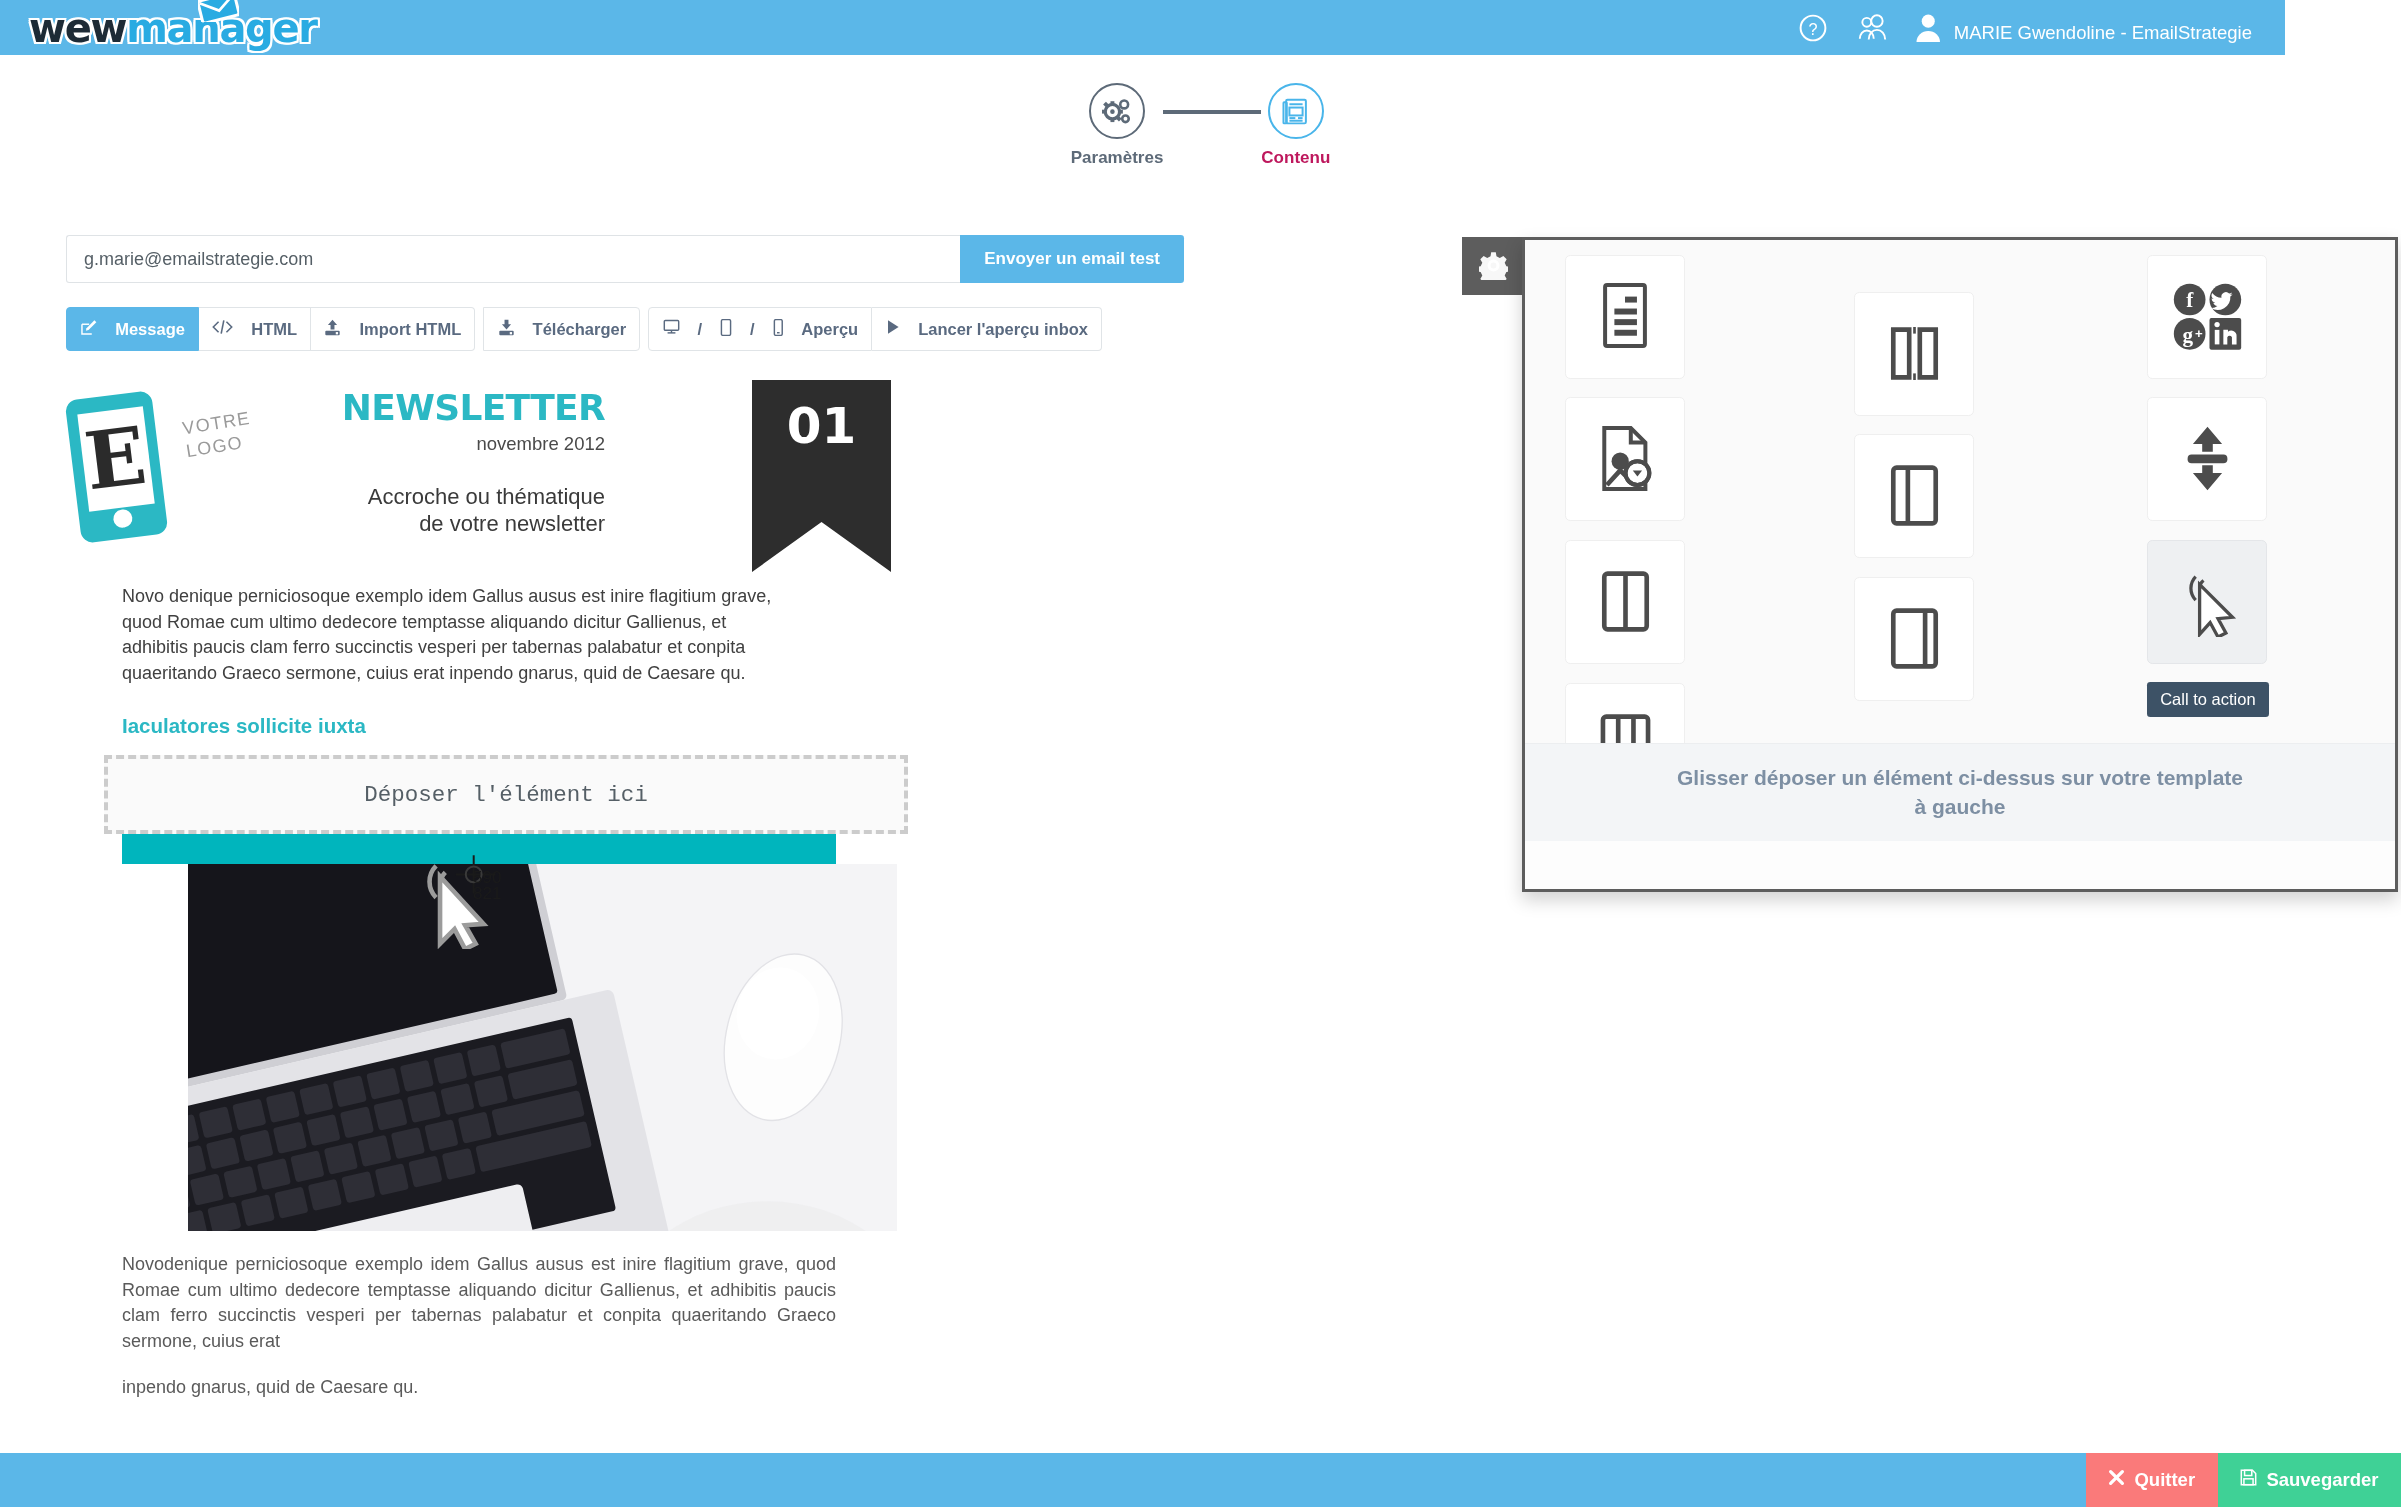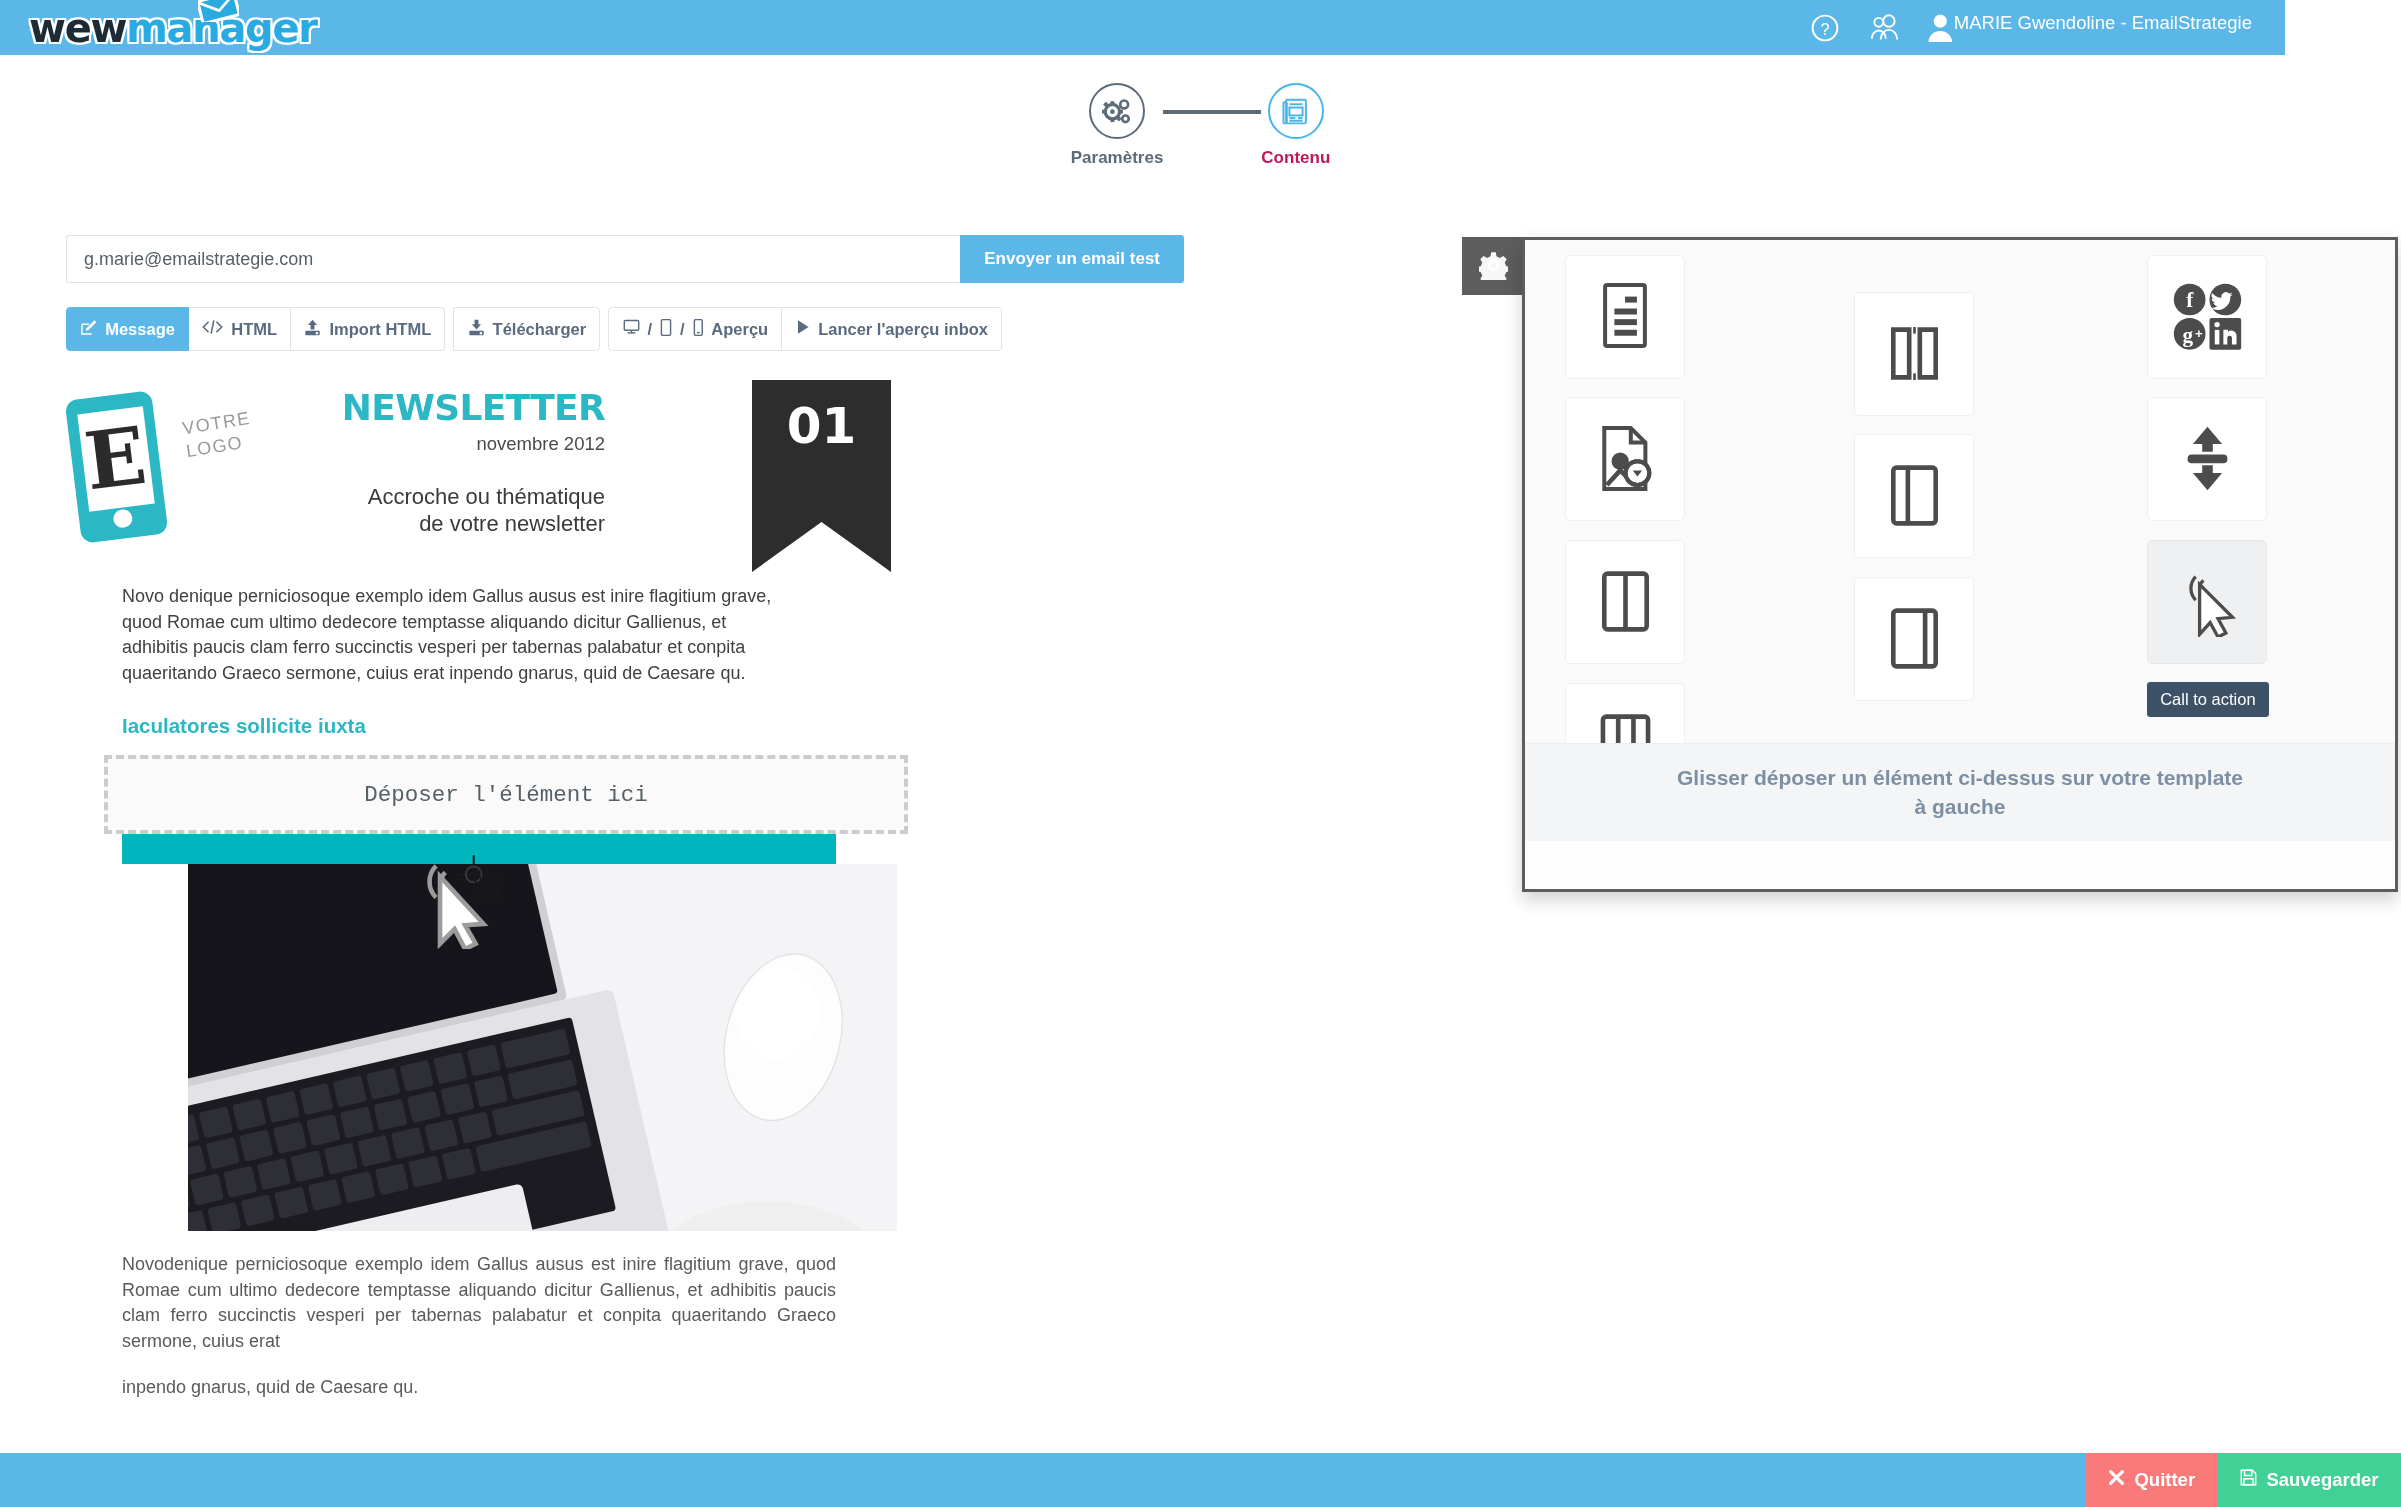"MARIE Gwendoline - EmailStrategie" .user-block { align-items: flex-start -> flex-end; gap: 0 -> 12px }
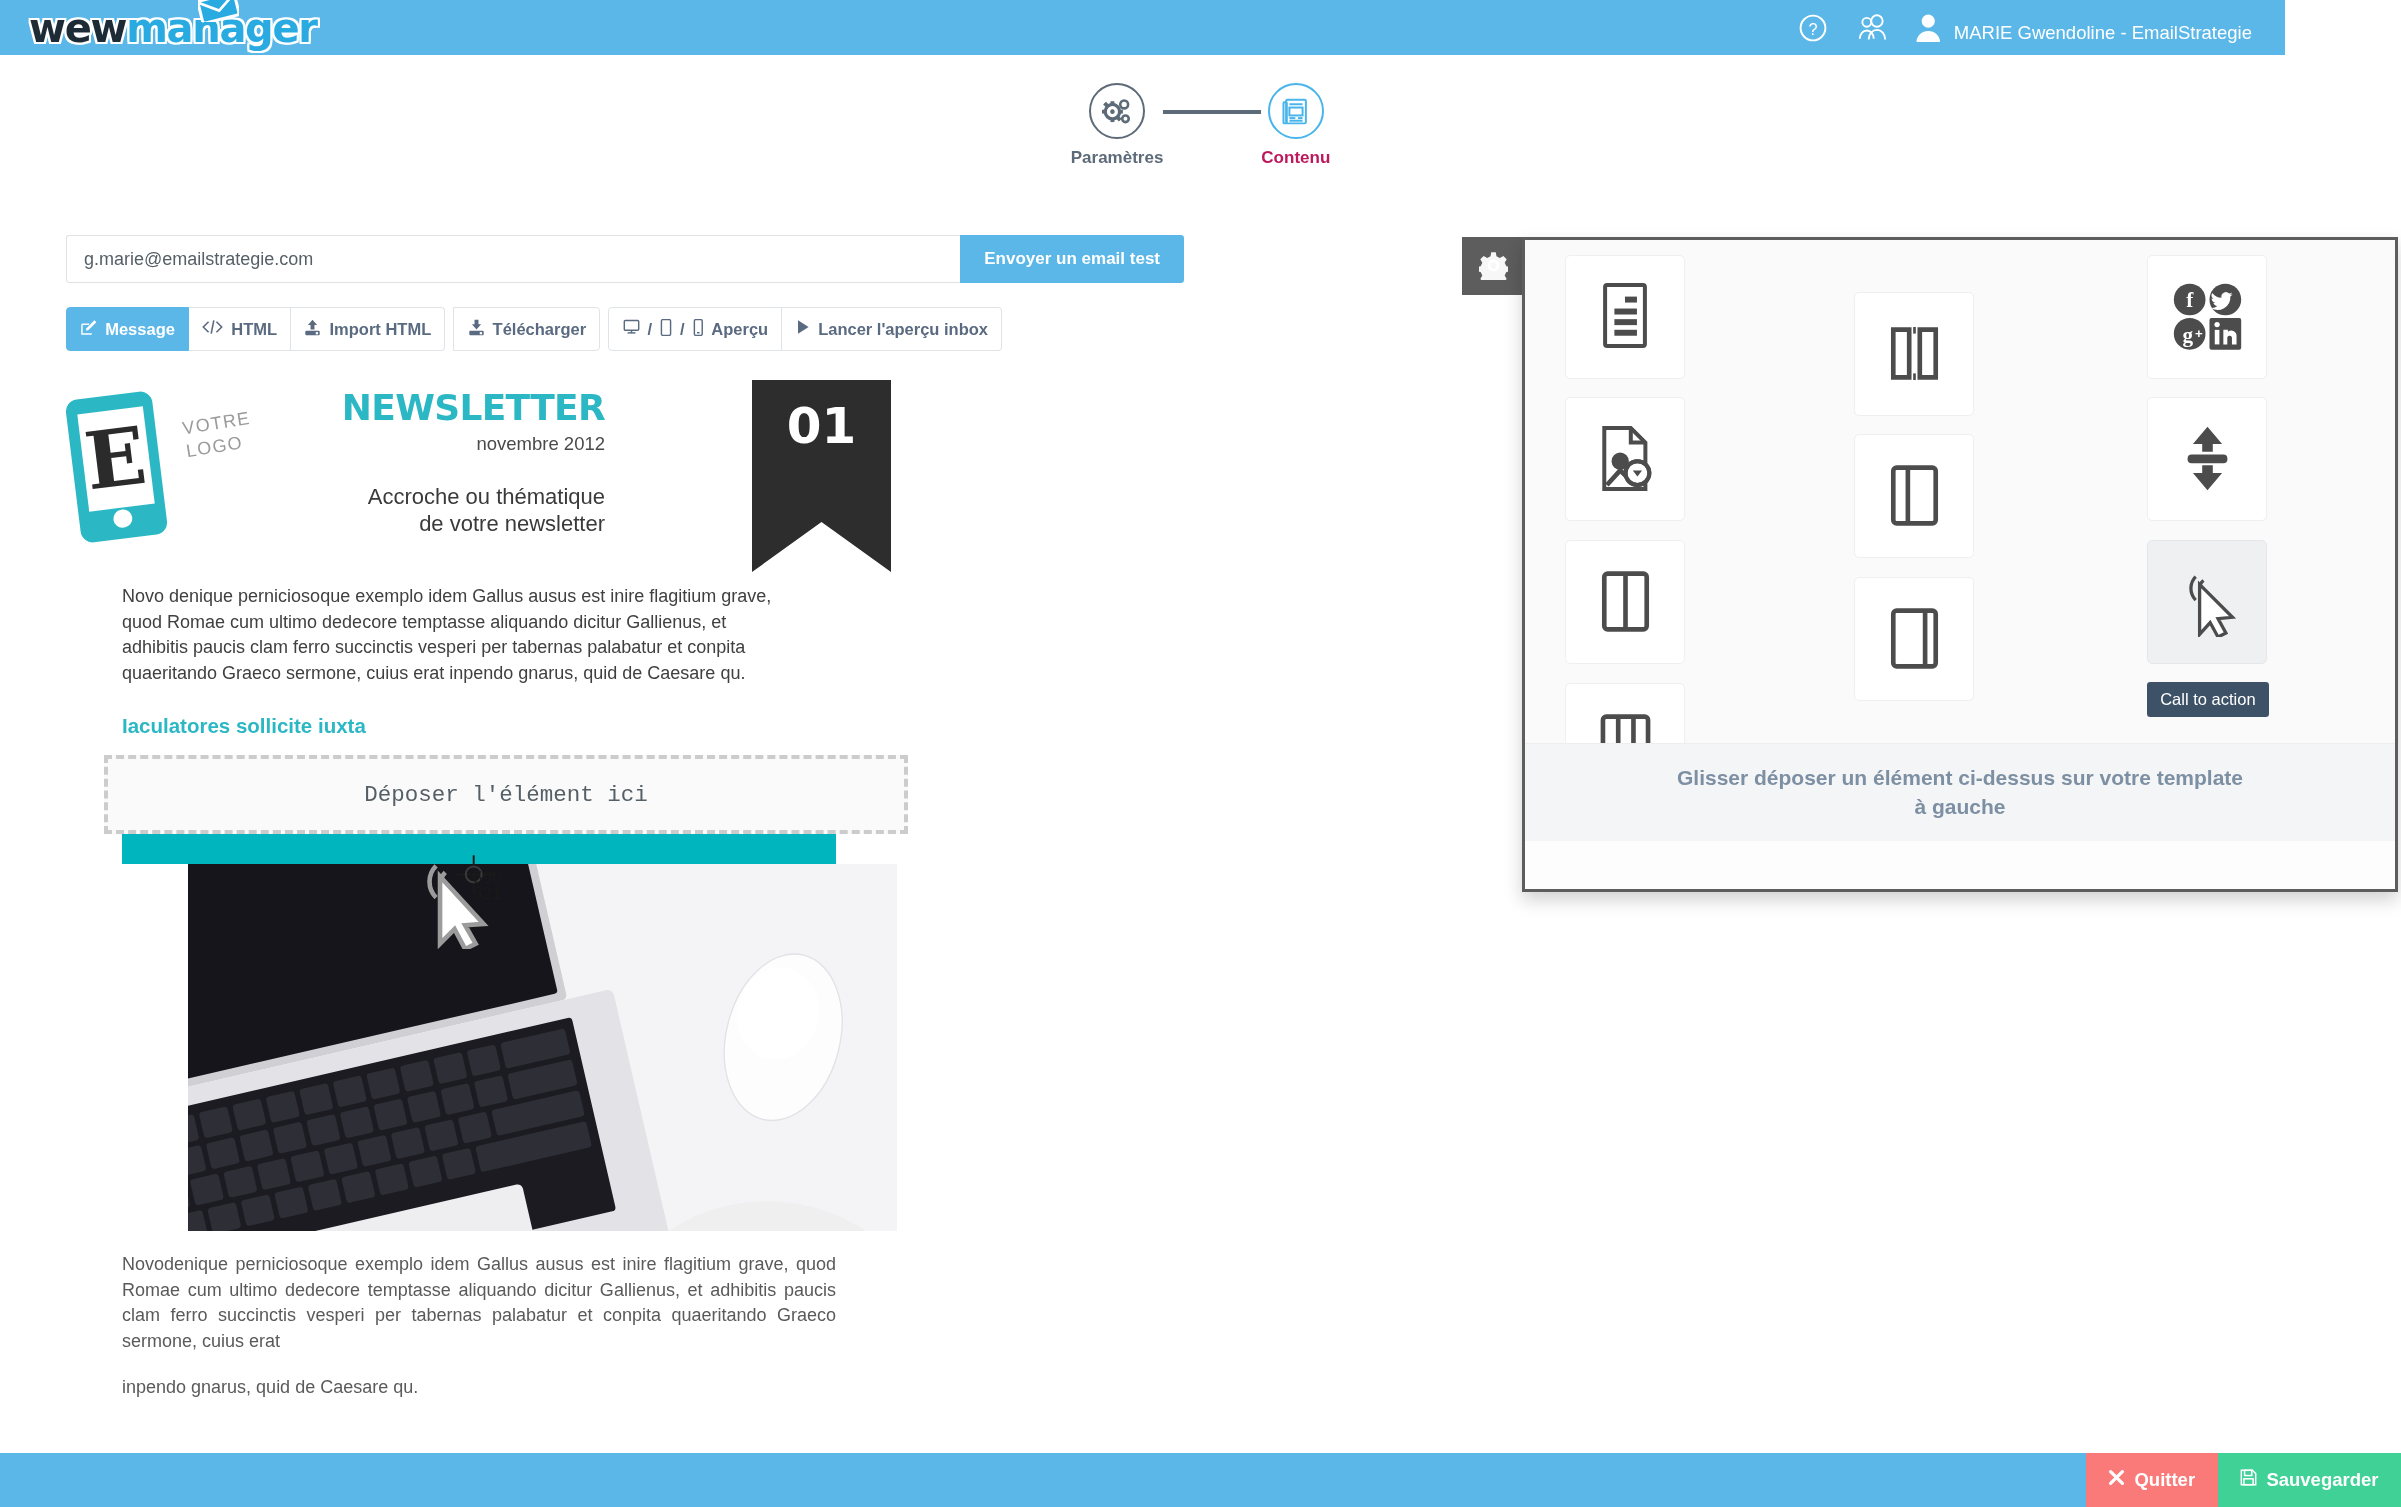"Message" .tbtn { gap: 8px -> 18px }
